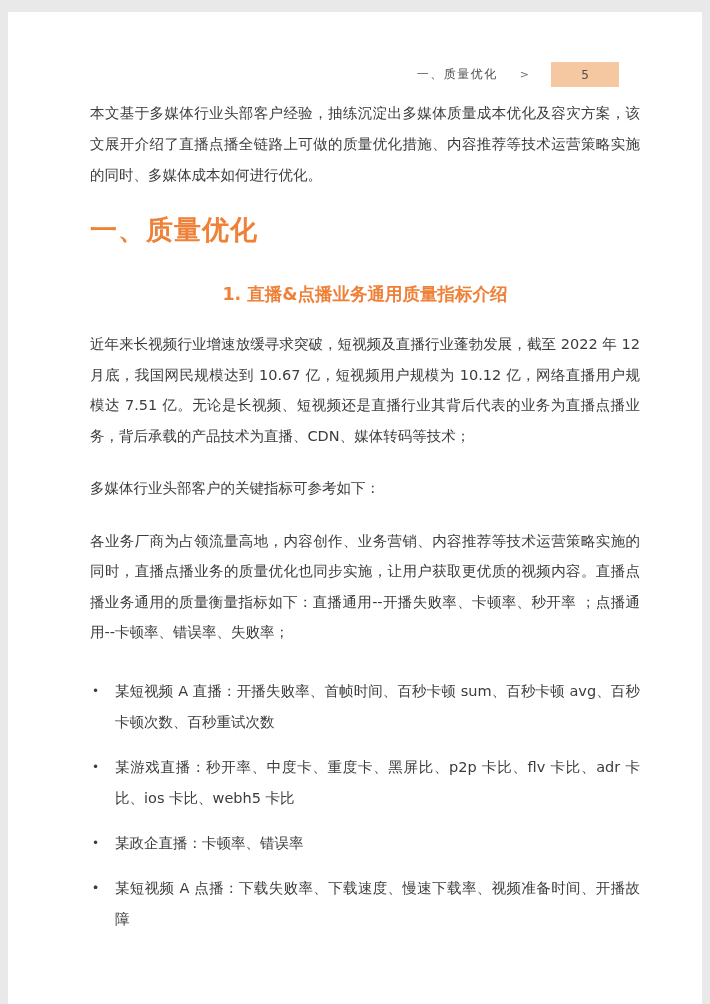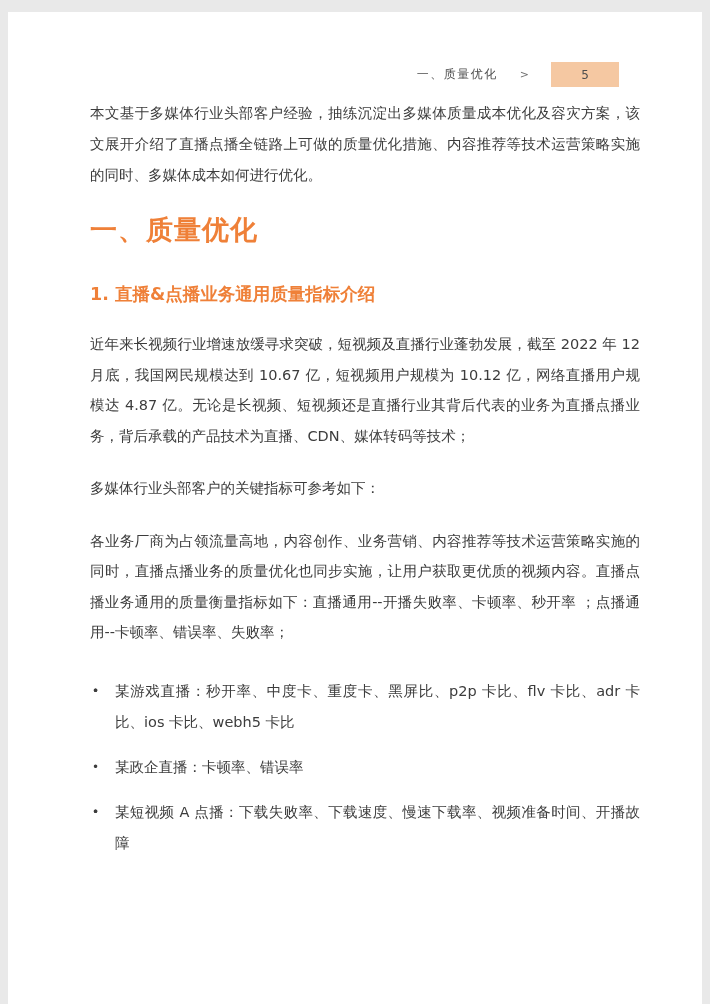"1. 直播&点播业务通用质量指标介绍" .sub-title { text-align: none -> center }
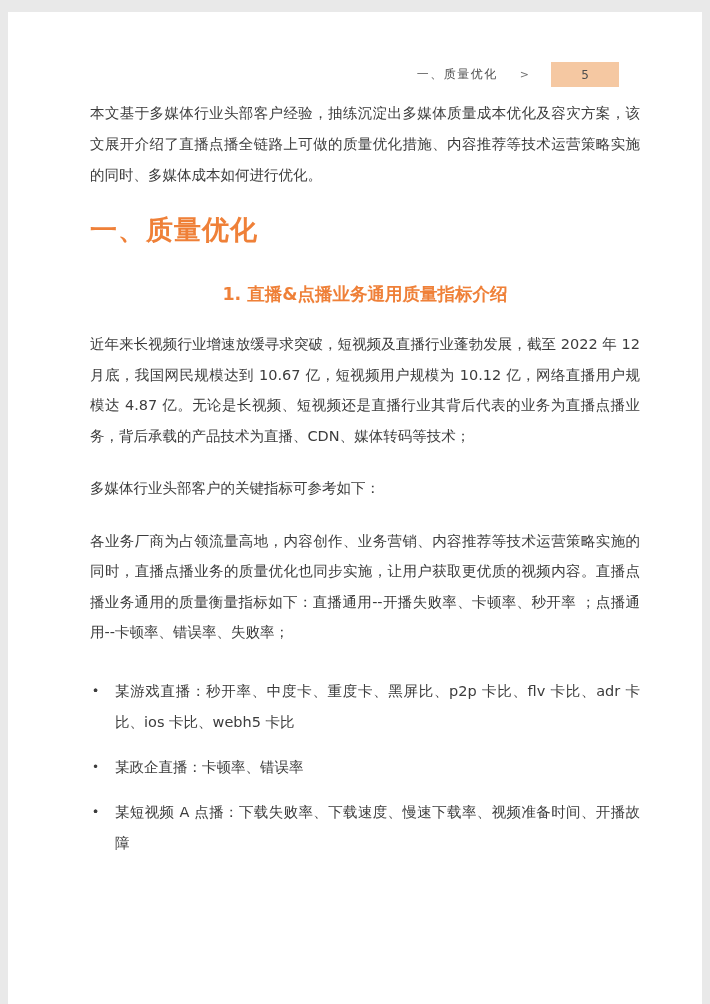"近年来长视频行业增速放缓寻求突破，短视频及直播行业蓬勃发展，截至 2022 年" p.para { text: 4.87 -> 7.51 }
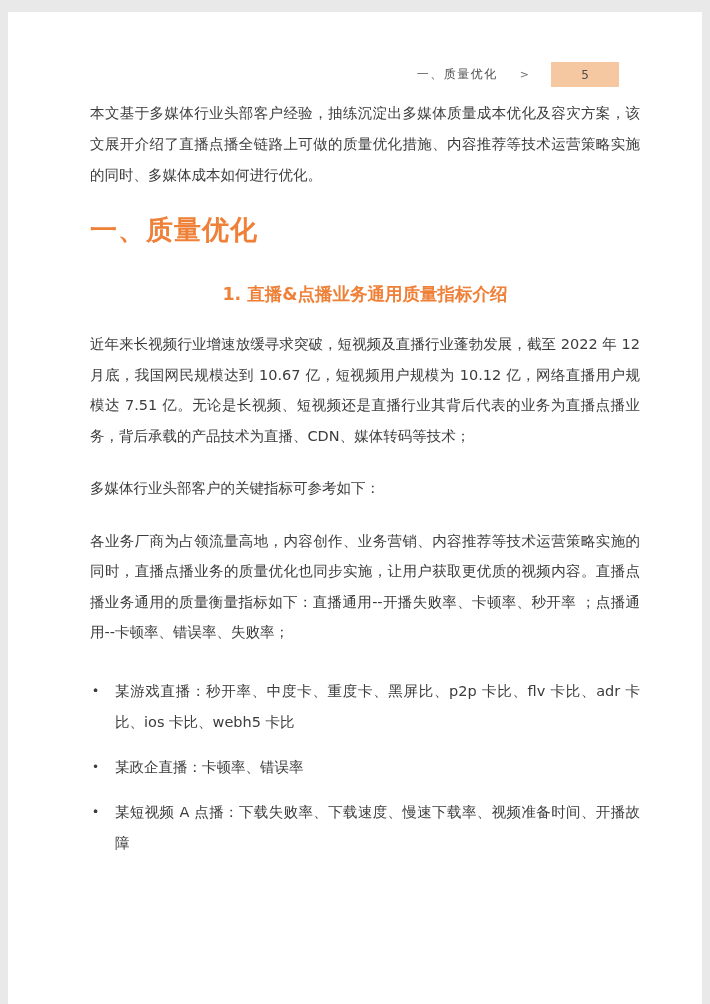"某短视频 A 直播：开播失败率、首帧时间、百秒卡顿 sum、百秒卡顿" span { html: none -> <span>某短视频 A 直播：开播失败率、首帧时间、百秒卡顿 sum、百秒卡顿 avg、百秒卡顿次数、百秒重试次数</span> }
